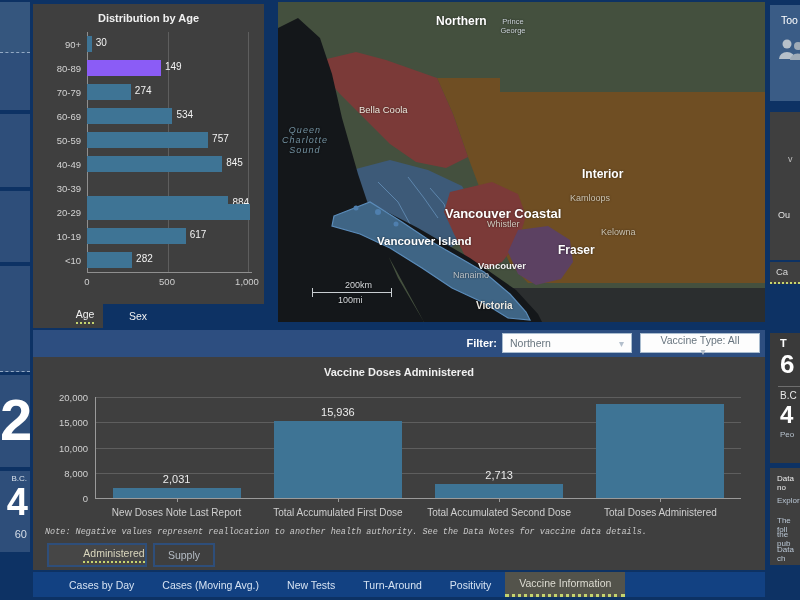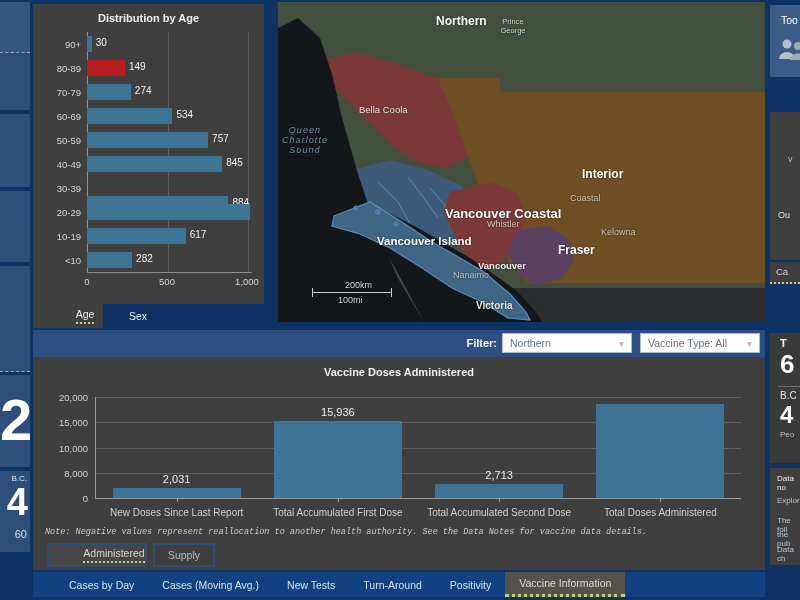"Too" div.card { height: 72px -> 96px }
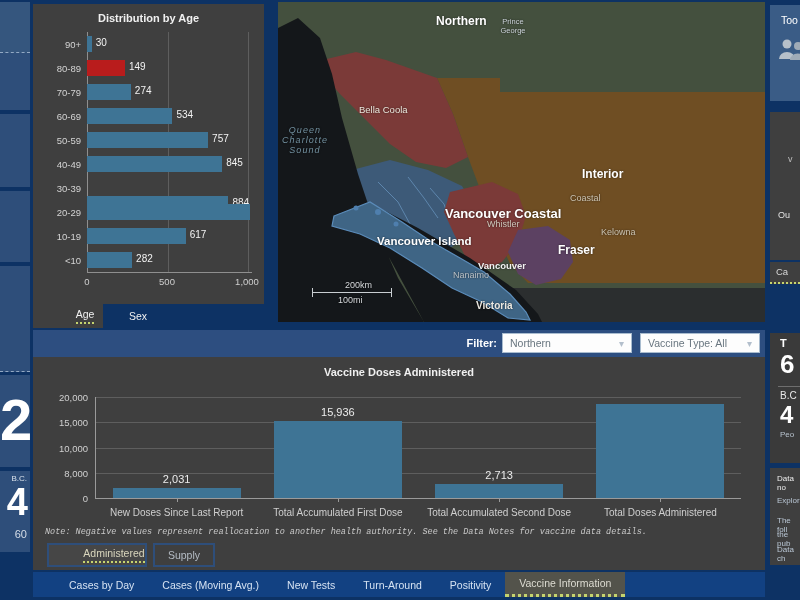"149" div.age-bar { background: #b91c1c -> #8b5cf6; padding-left: none -> 36px }
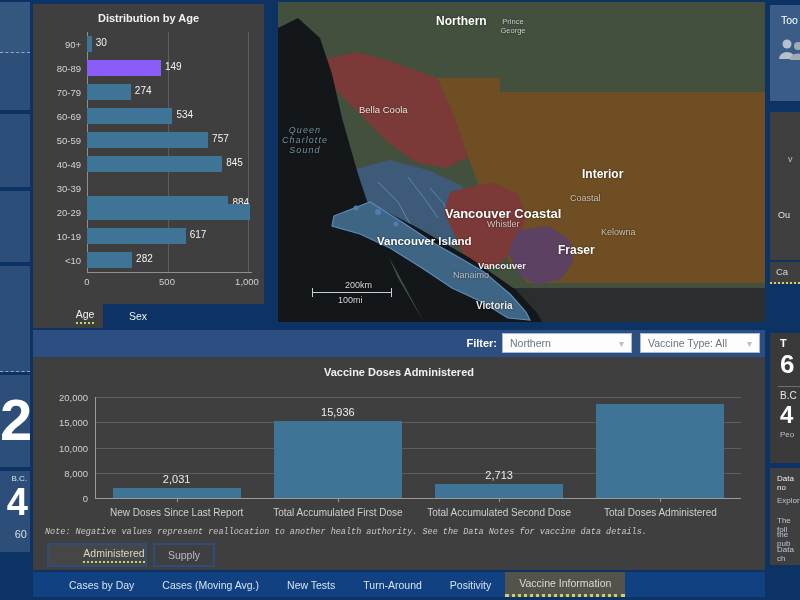"Coastal" div.maplabel { text: Coastal -> Kamloops }
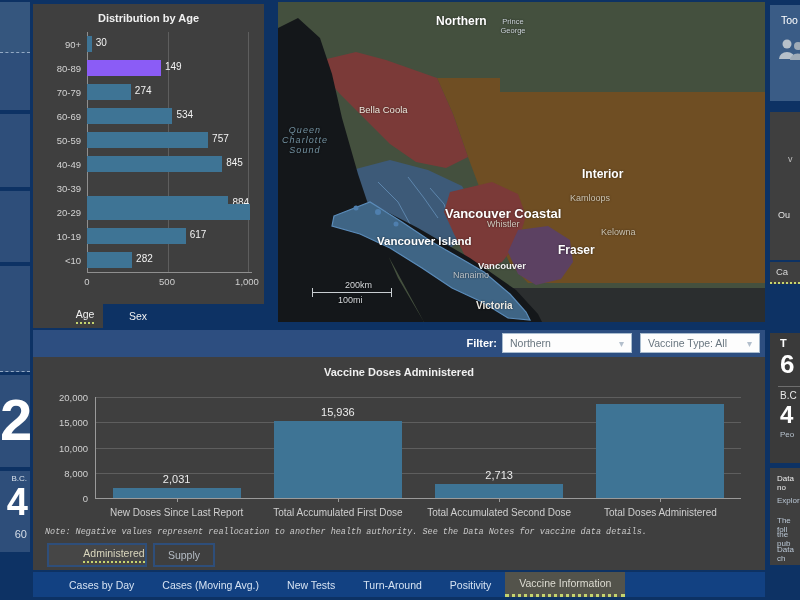"Vaccine Type: All" div.dd { flex-direction: none -> column }
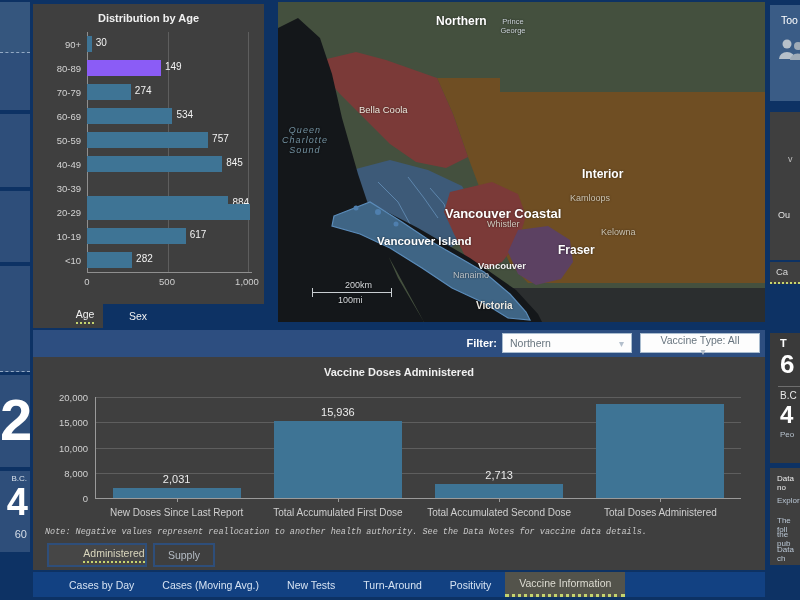"New Doses Since Last Report" div.dcat { text: Since -> Note }
